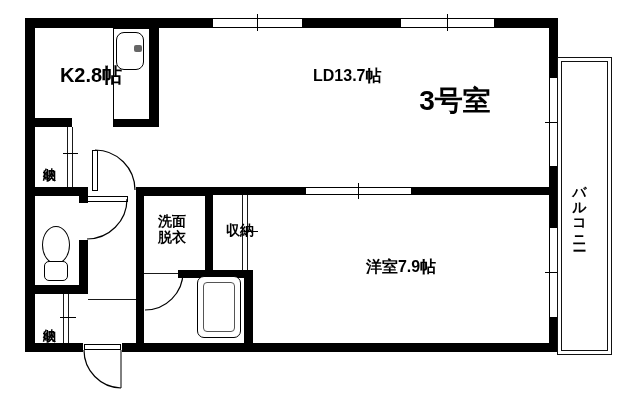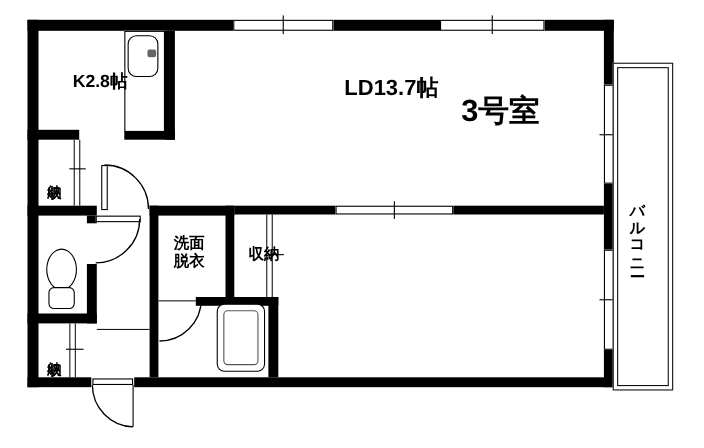"K2.8帖" div.lbl { font-size: 16px -> 20px }
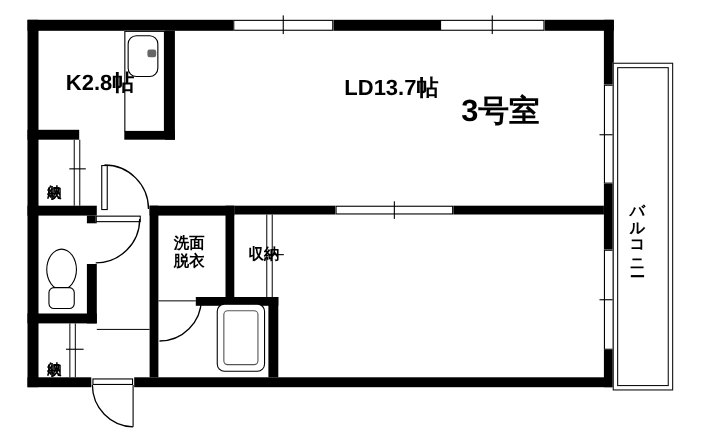"LD13.7帖" div.lbl { font-size: 20px -> 16px }
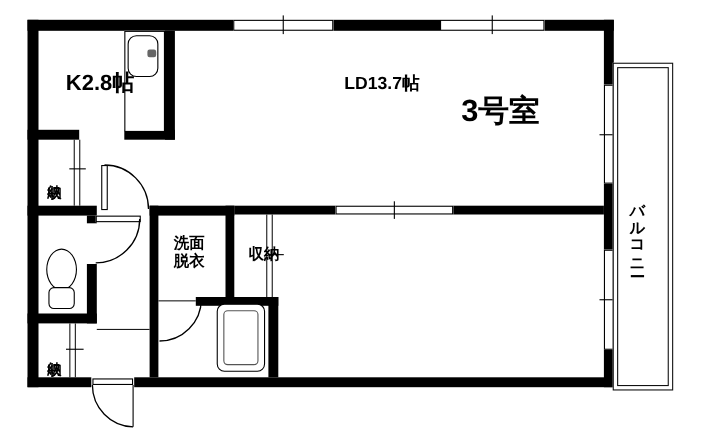"洋室7.9帖" div.lbl { html: none -> <div>洋室7.9帖</div> }
